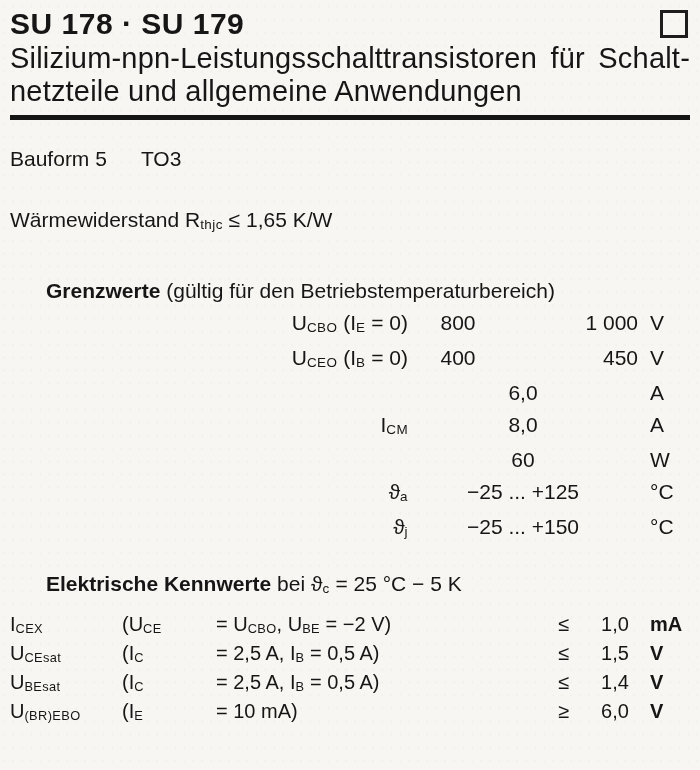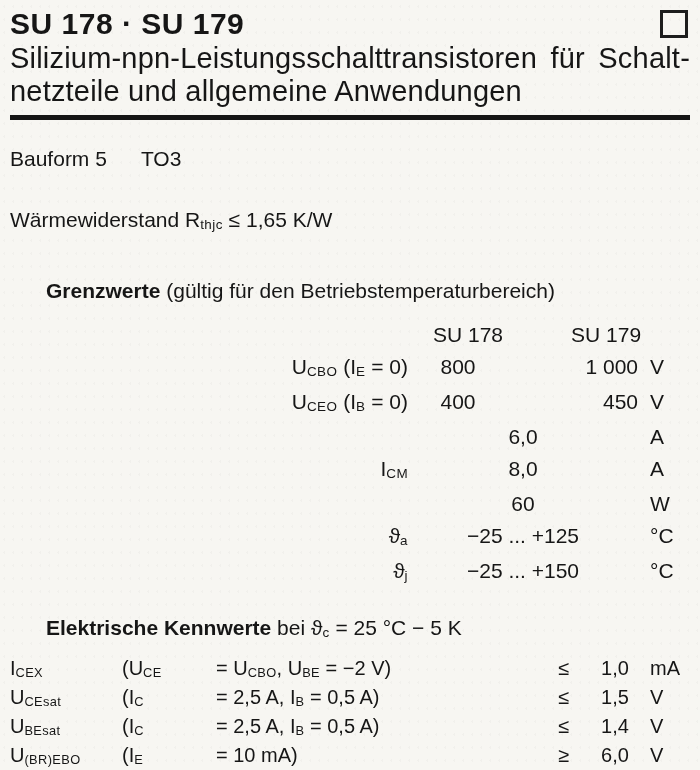"SU 178" div.gw-colheads { html: <div> <span>SU 178</span> <span>SU 179</span> </div> -> none }
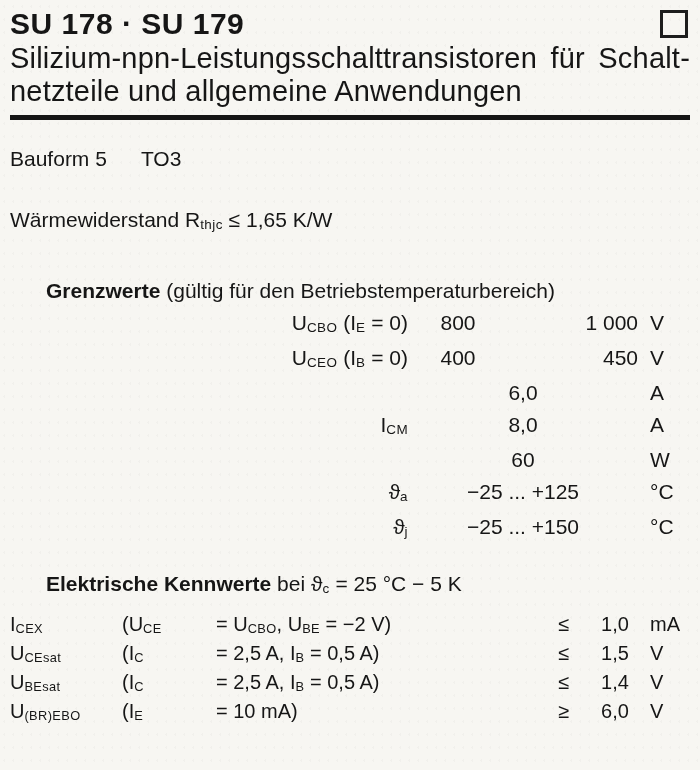"mA" .kw-unit { font-weight: none -> bold }
